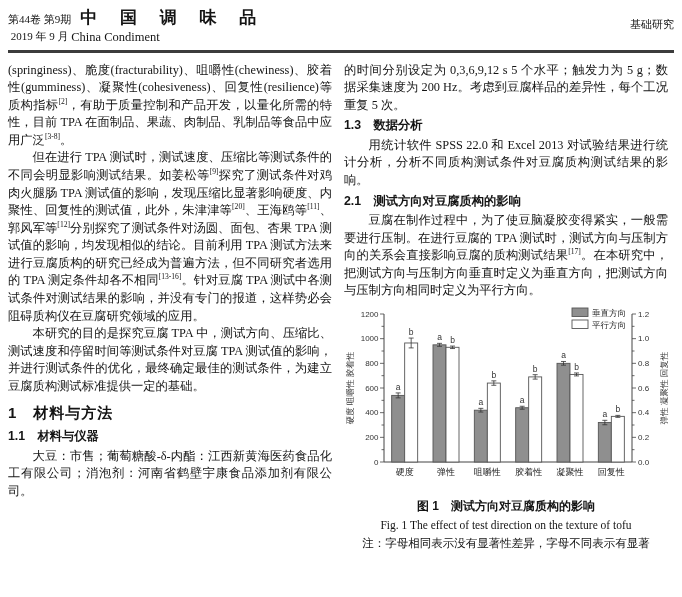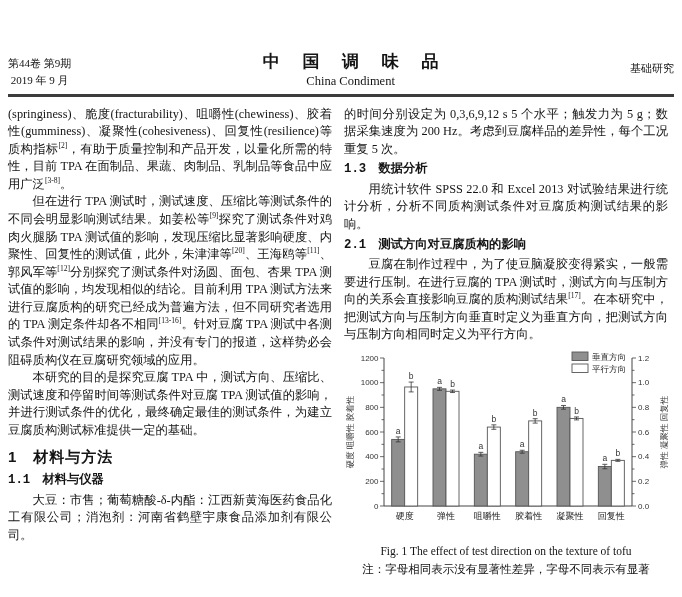"第44卷 第9期" .page { margin-top: 44px -> none }
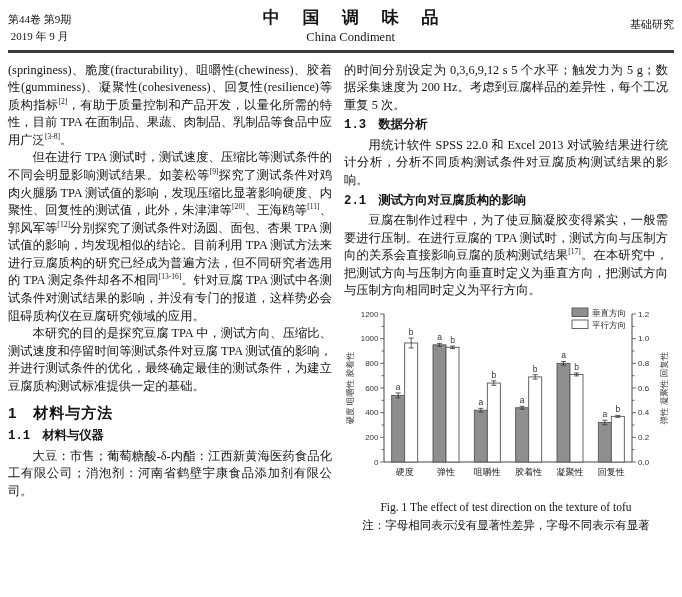"中 国 调 味 品" .h-center { text-align: center -> left }
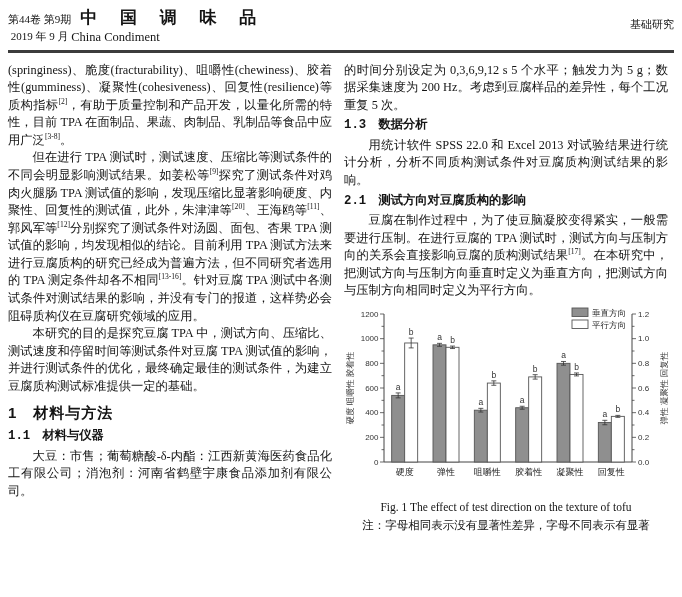"1.3 数据分析" h3.hsub { font-family: Liberation Mono, monospace -> Liberation Sans, sans-serif }
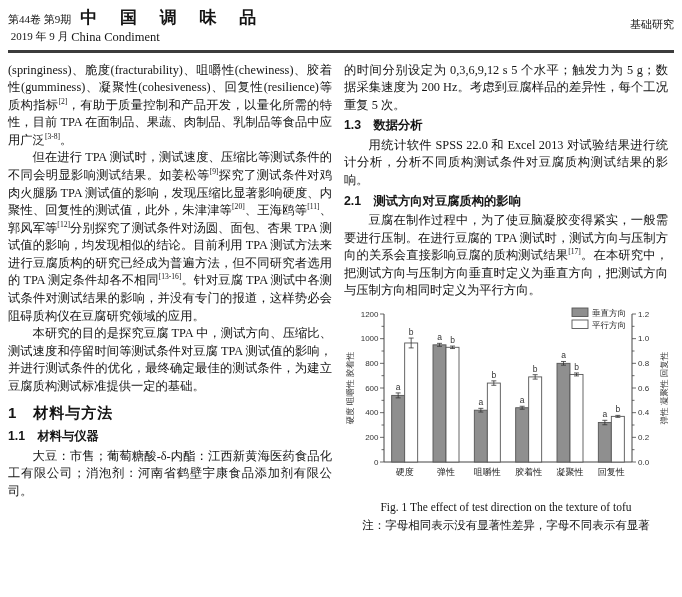"图 1 测试方向对豆腐质构的影响" div.cap-cn { html: none -> <div>图 1 测试方向对豆腐质构的影响</div> }
